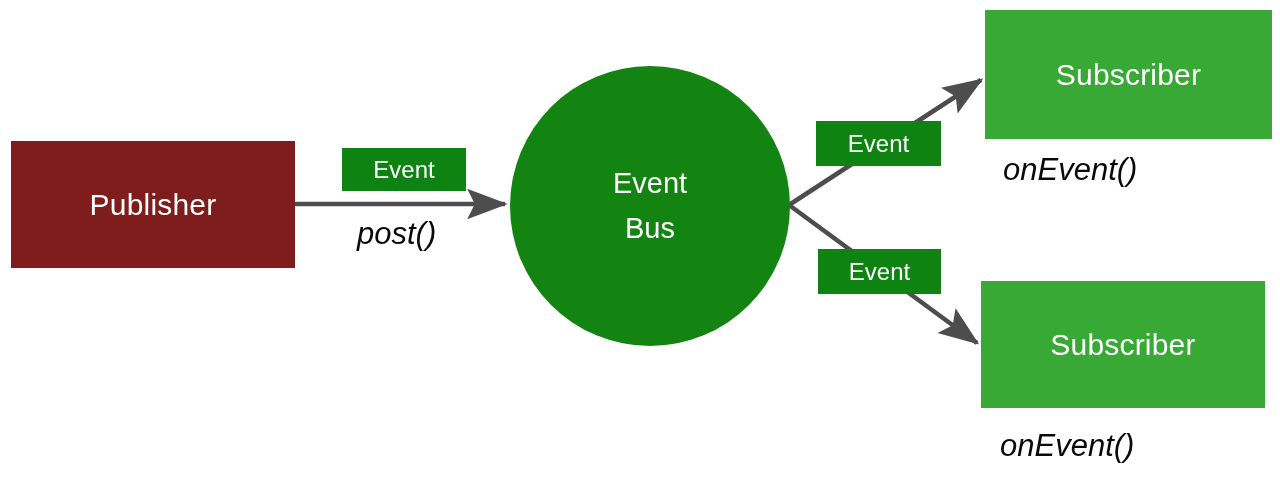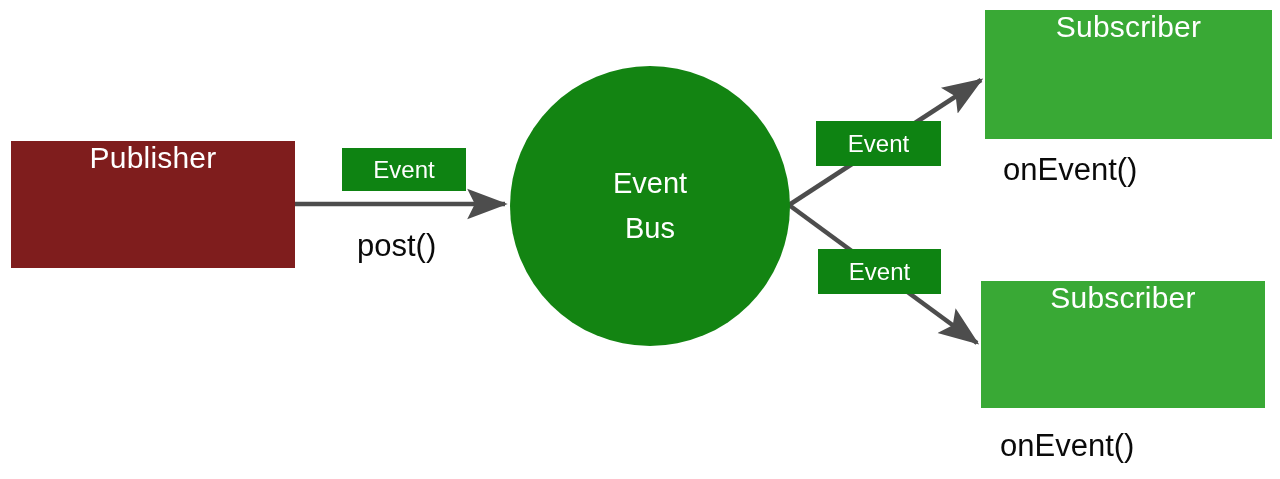"Subscriber" .node-box { align-items: flex-start -> center }
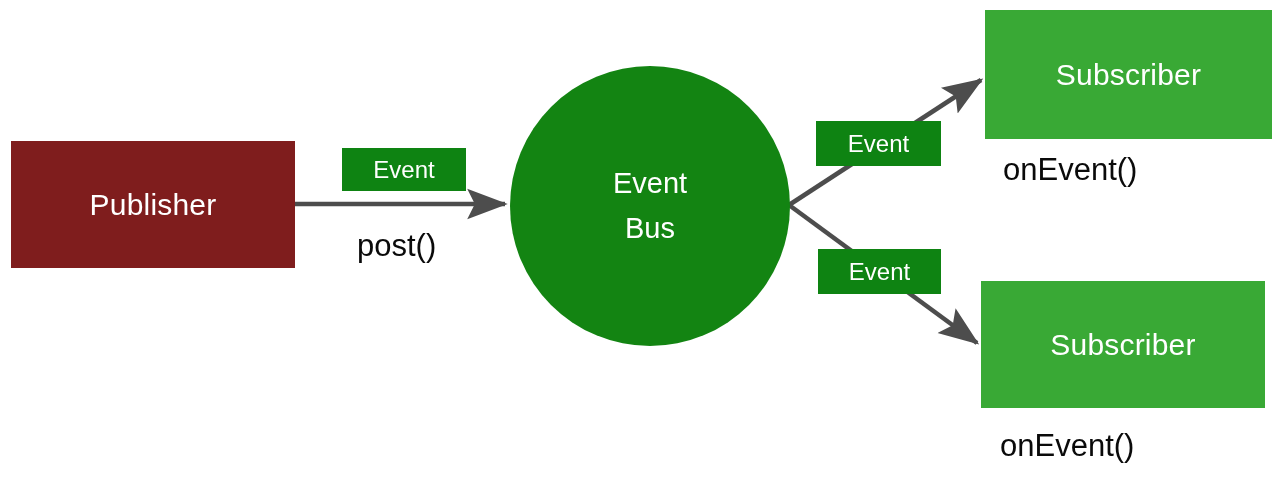"onEvent()" .caption { font-style: none -> italic }
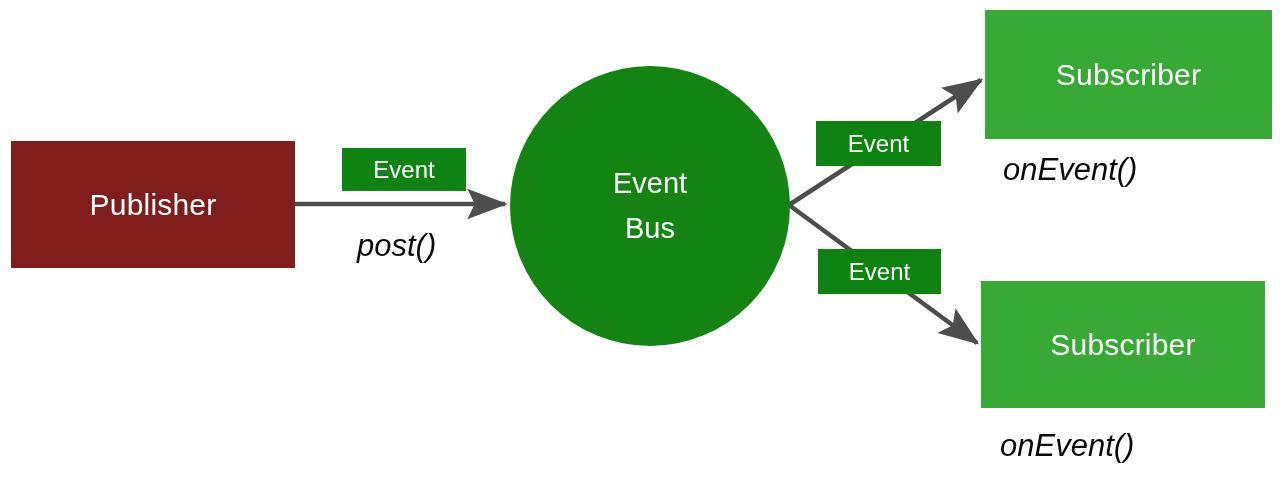"post()" .caption-post { top: 228px -> 216px }
